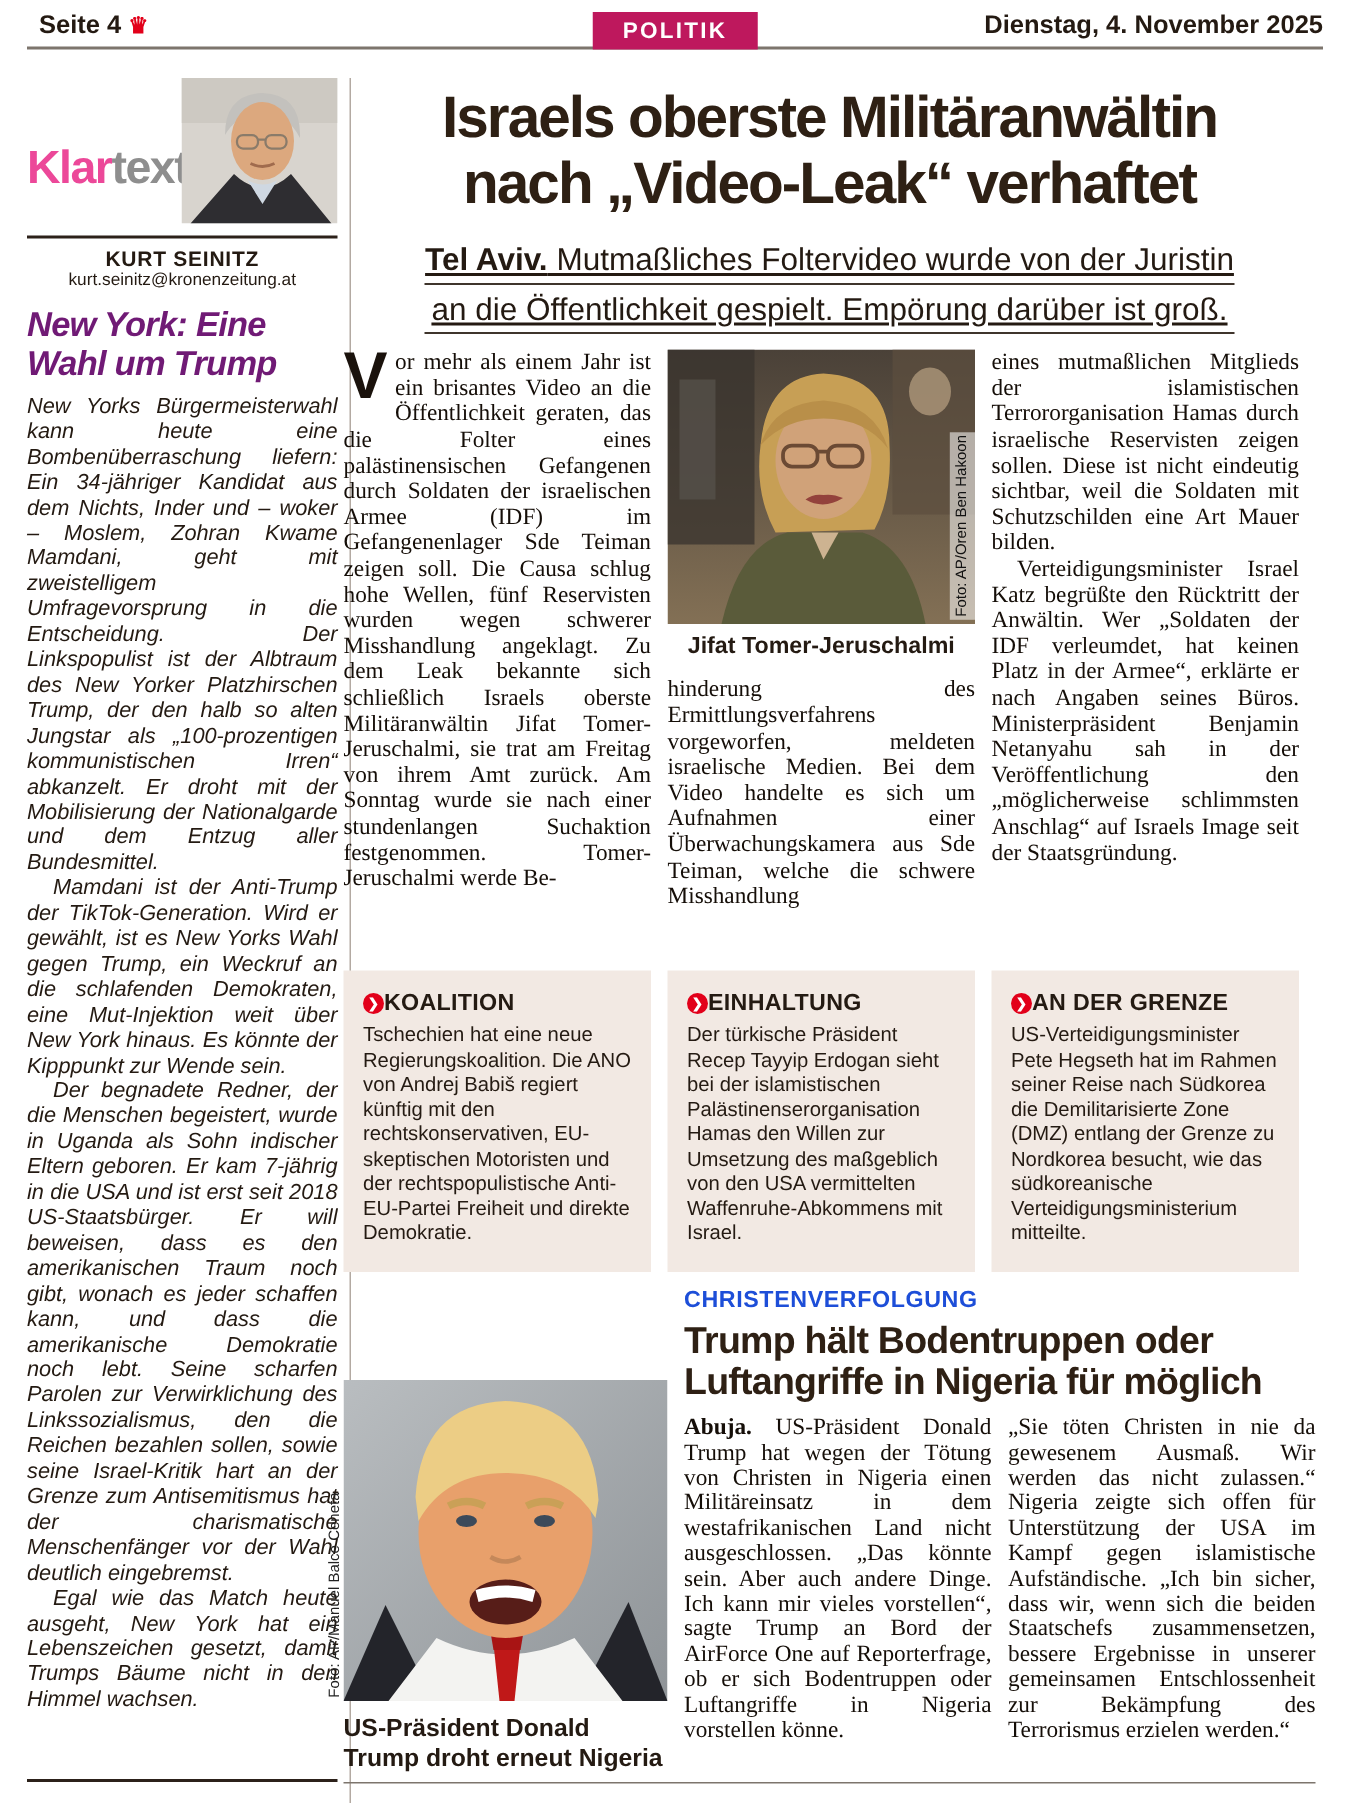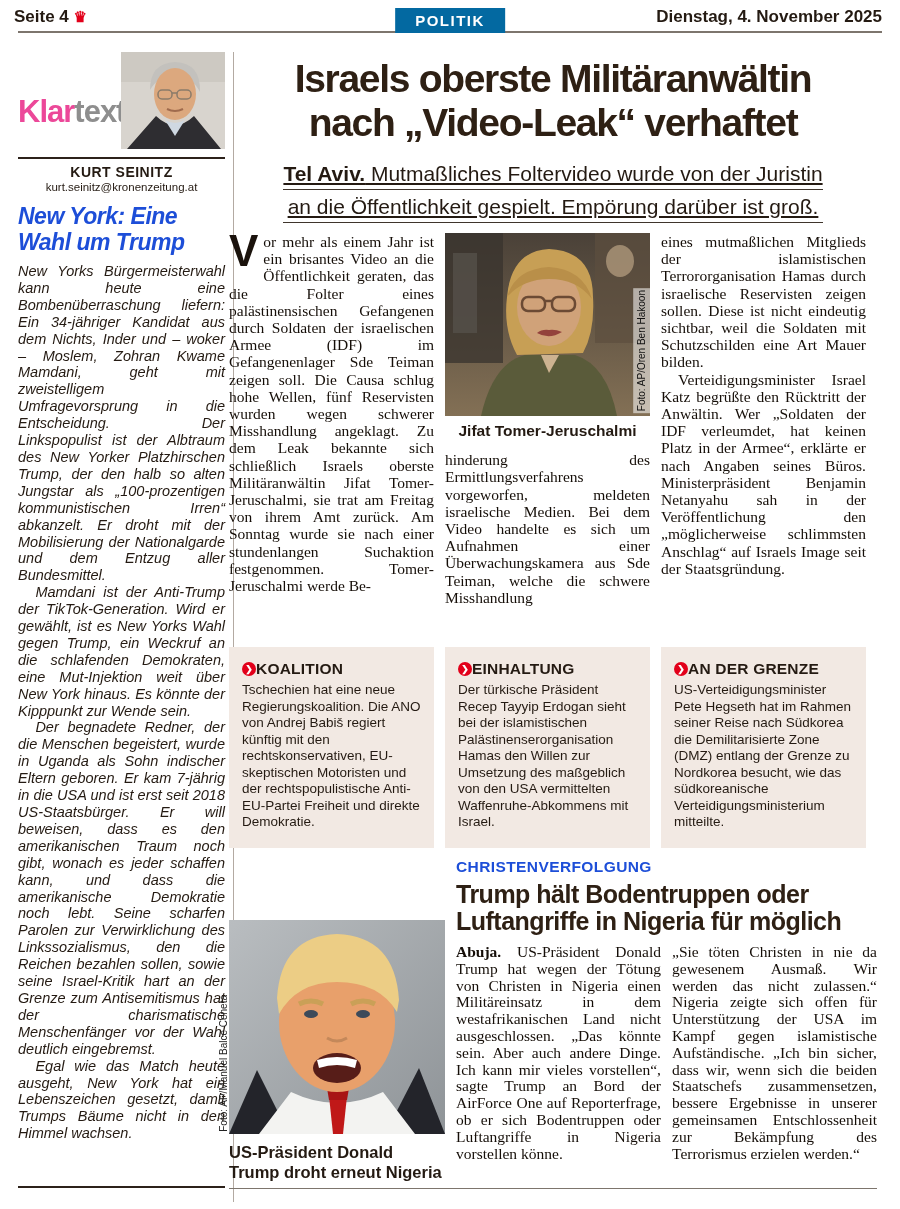"Seite 4 ♛" .page-label { left: 14px -> 26px }
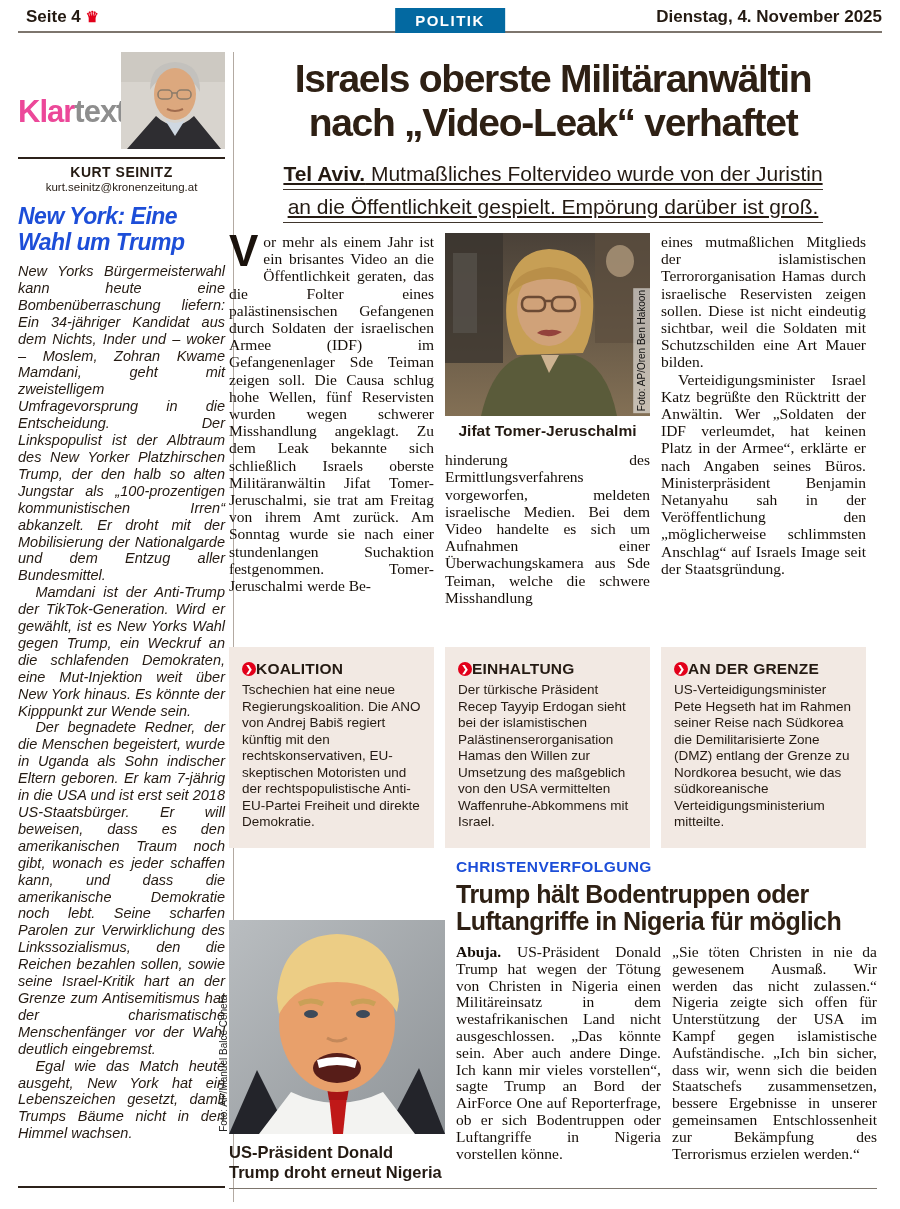"POLITIK" .politik { background: #0369a1 -> #be185d }
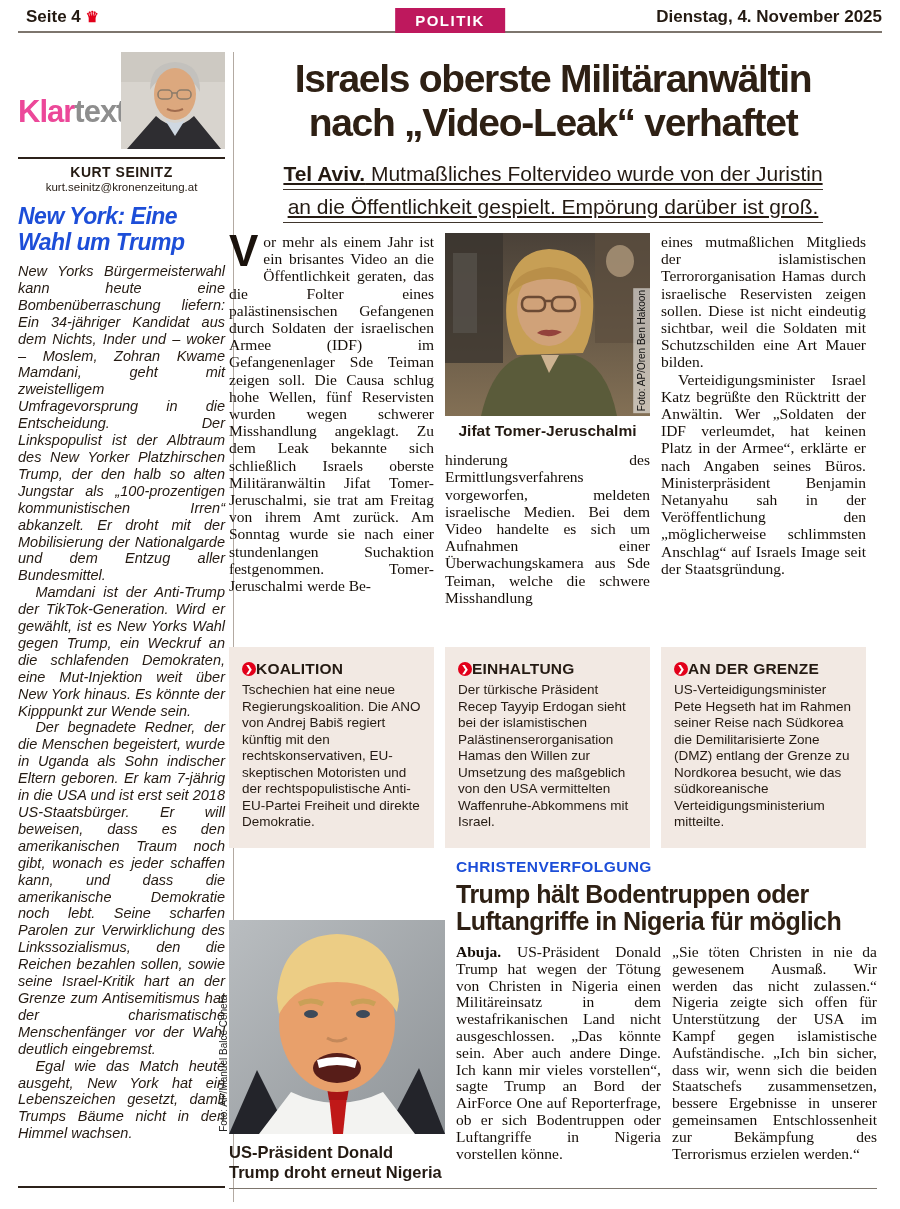"New York: Eine Wahl um" .kt-headline { color: #1d4ed8 -> #701a75 }
